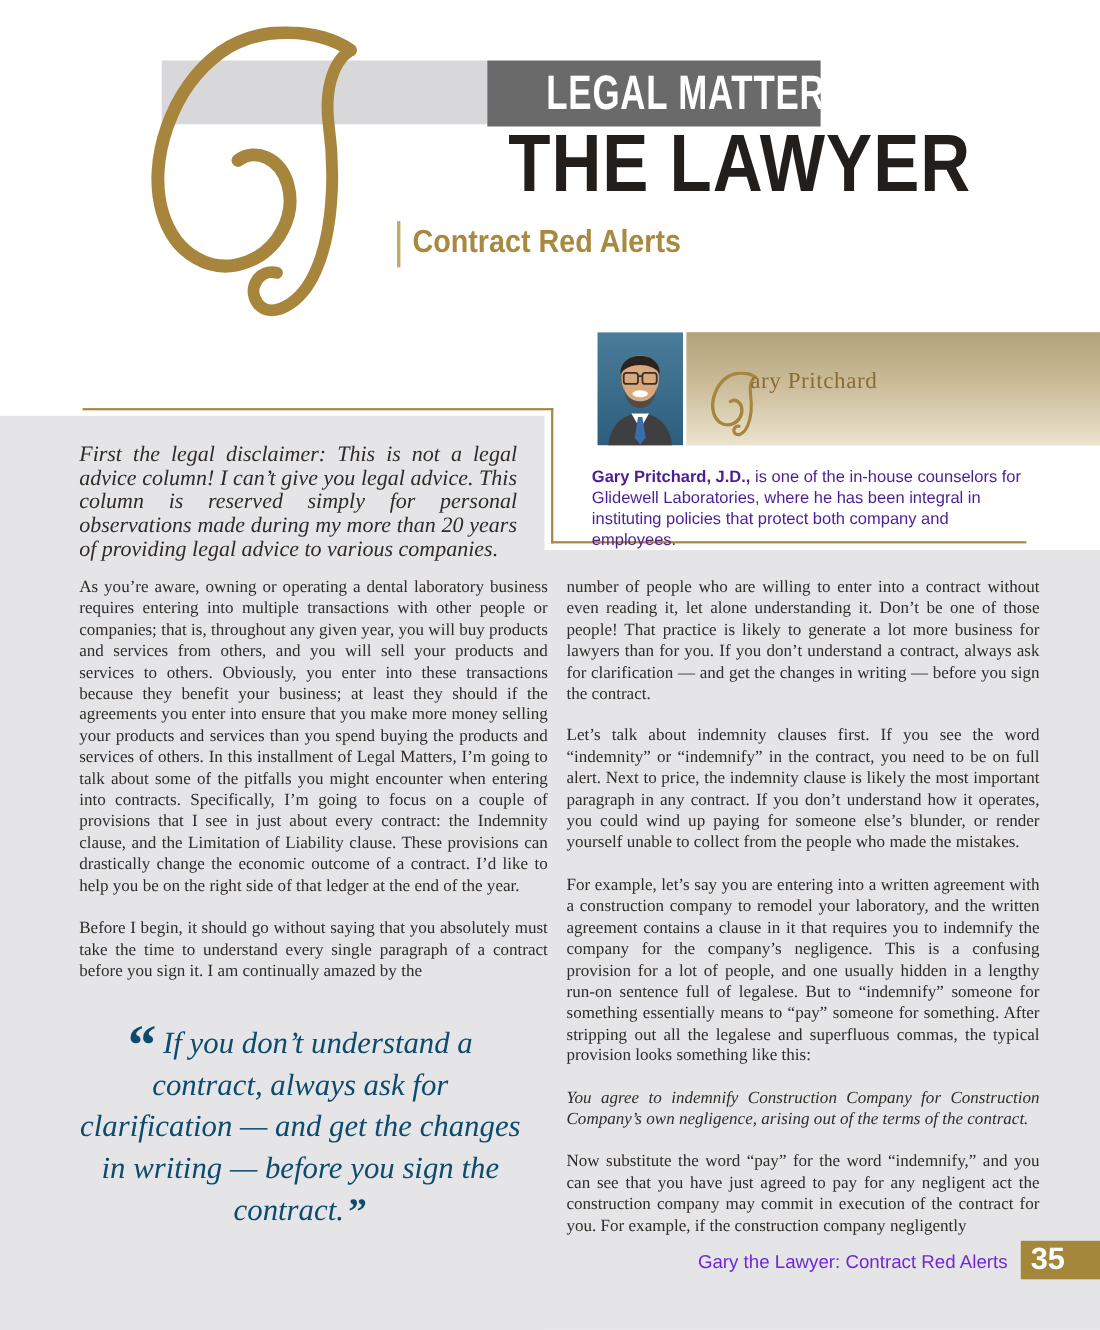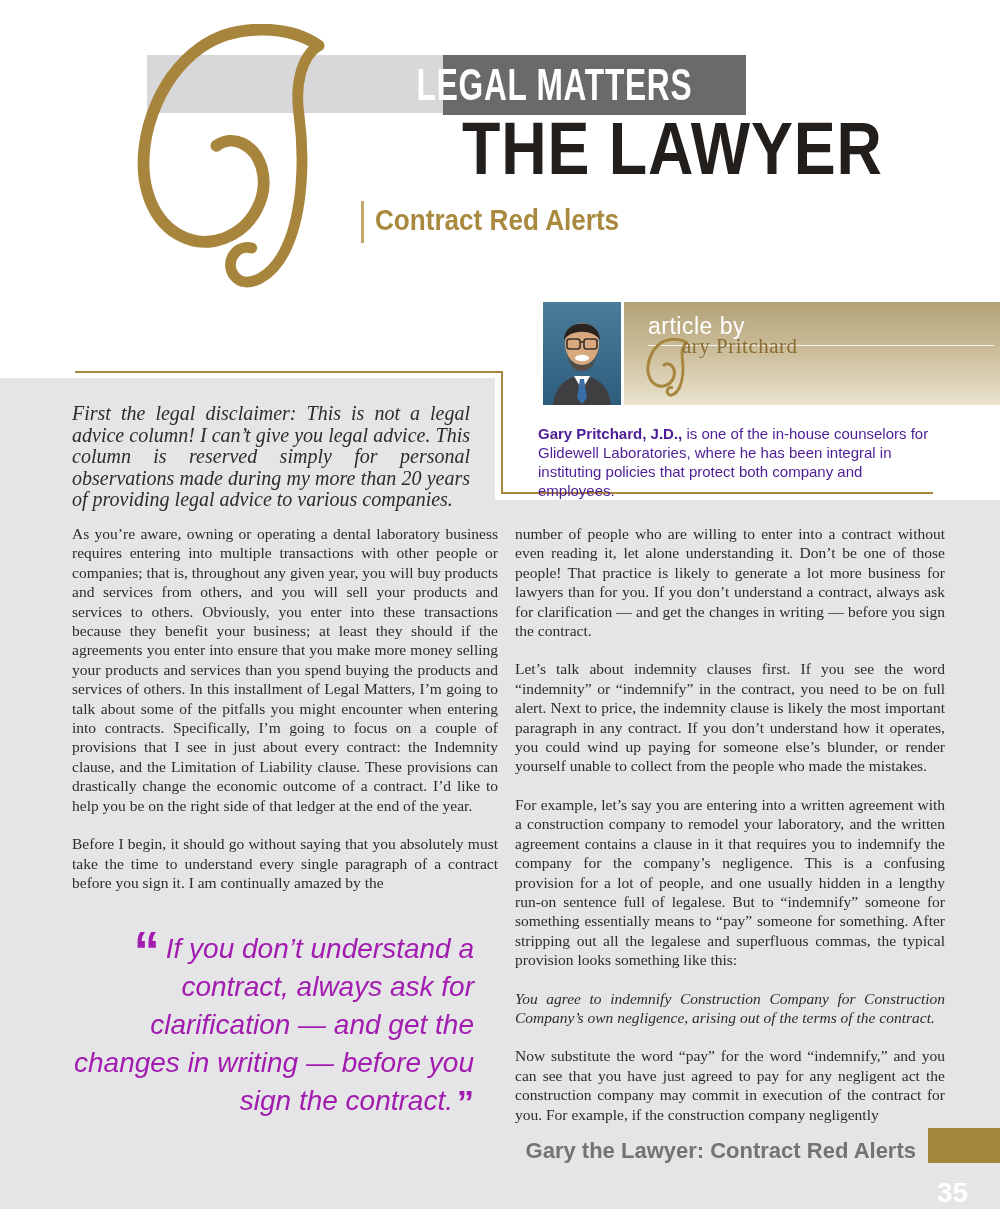"LEGAL MATTERS" .kicker-box { justify-content: flex-end -> flex-start }
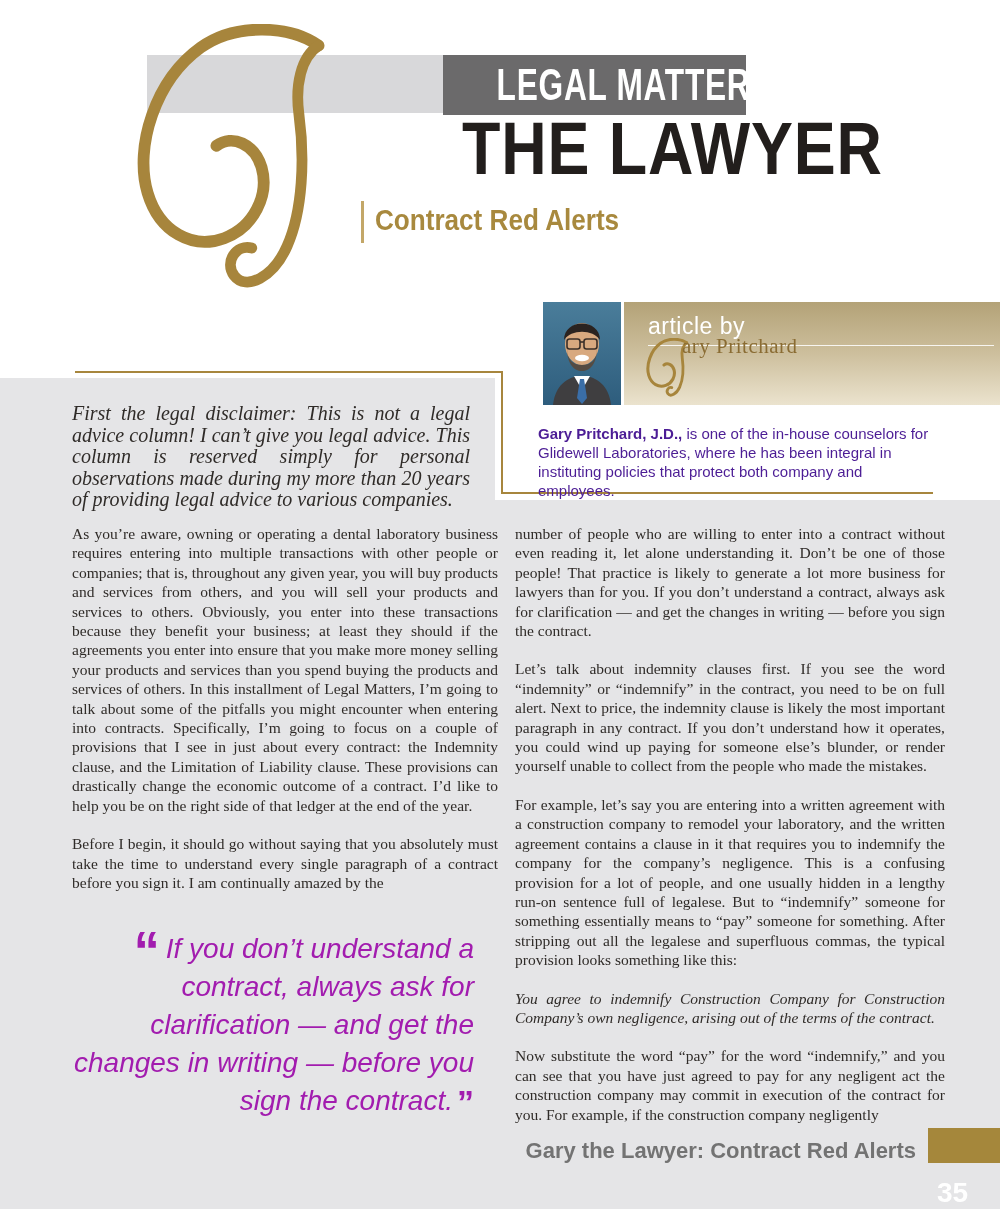"article by" span.byline-label { html: <span>article by</span> -> none }
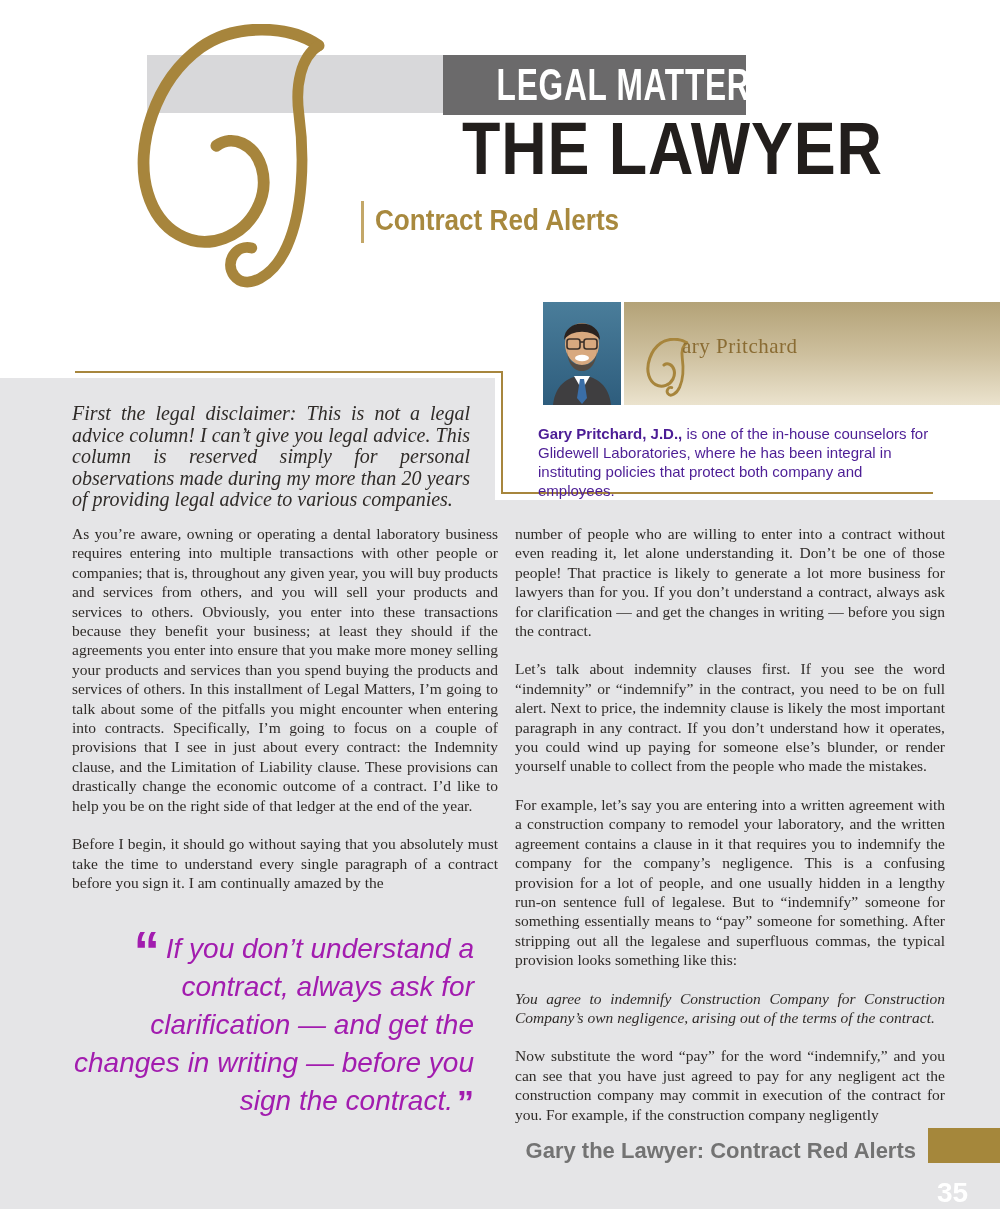"“ If you don’t understand" .pull-quote { color: #a21caf -> #0c4a6e; font-family: Liberation Sans, sans-serif -> Liberation Serif, serif; text-align: right -> center }
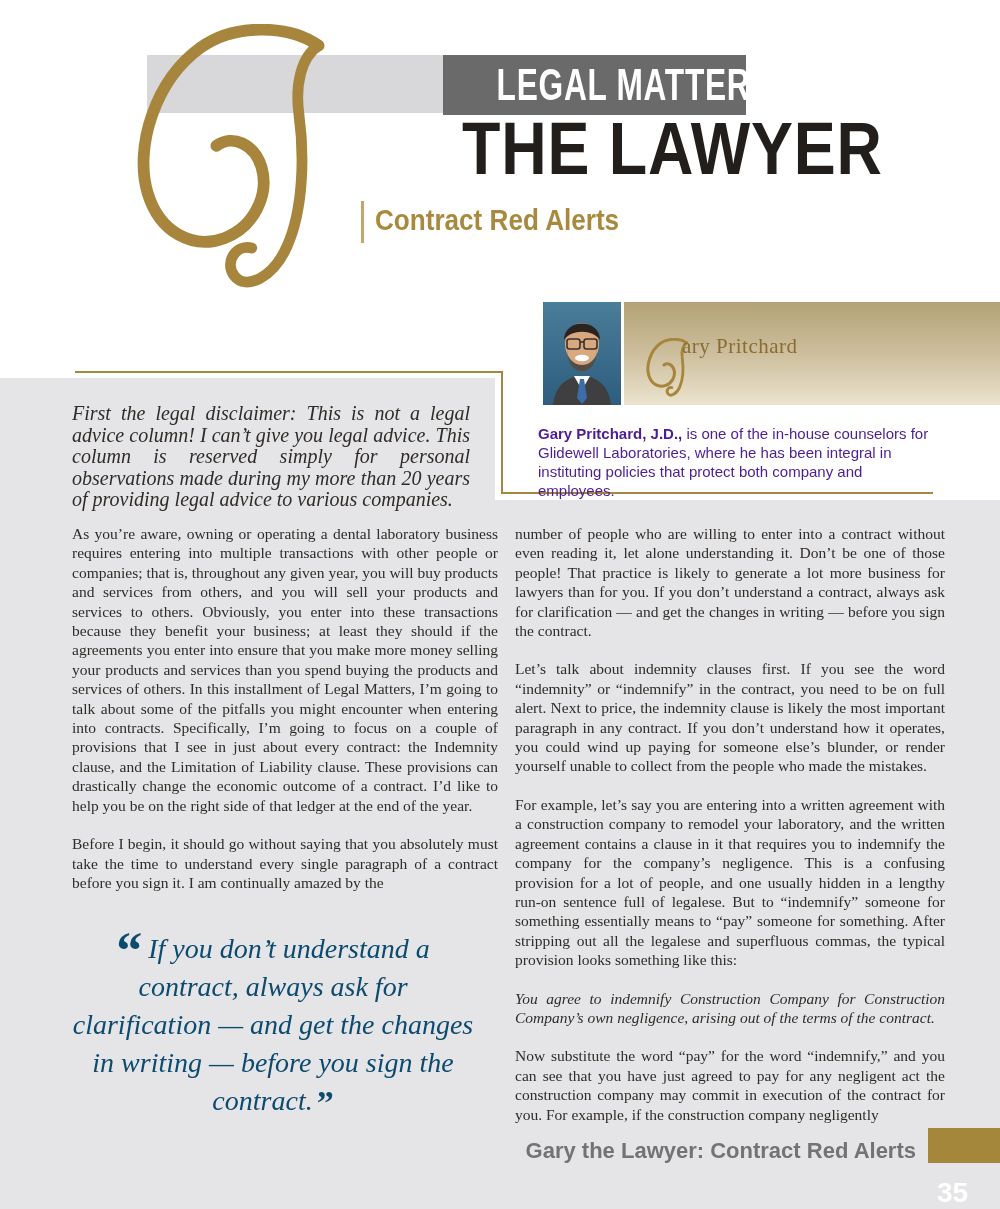"Gary the Lawyer: Contract Red" .footer-label { color: #737373 -> #6d28d9; font-size: 22px -> 17px; font-weight: bold -> normal }
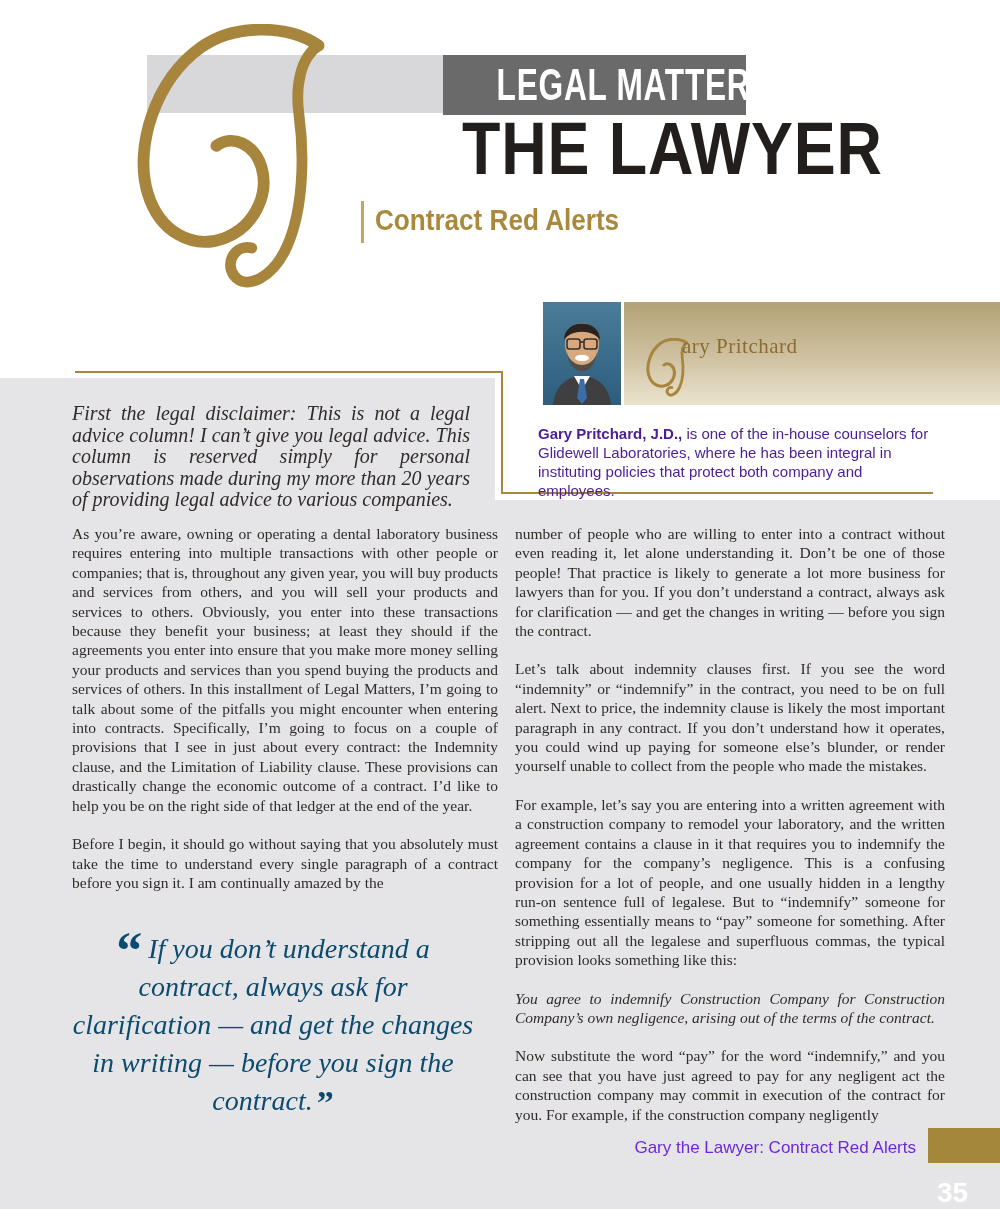"35" .page-num-box span { margin-top: 48px -> none }
